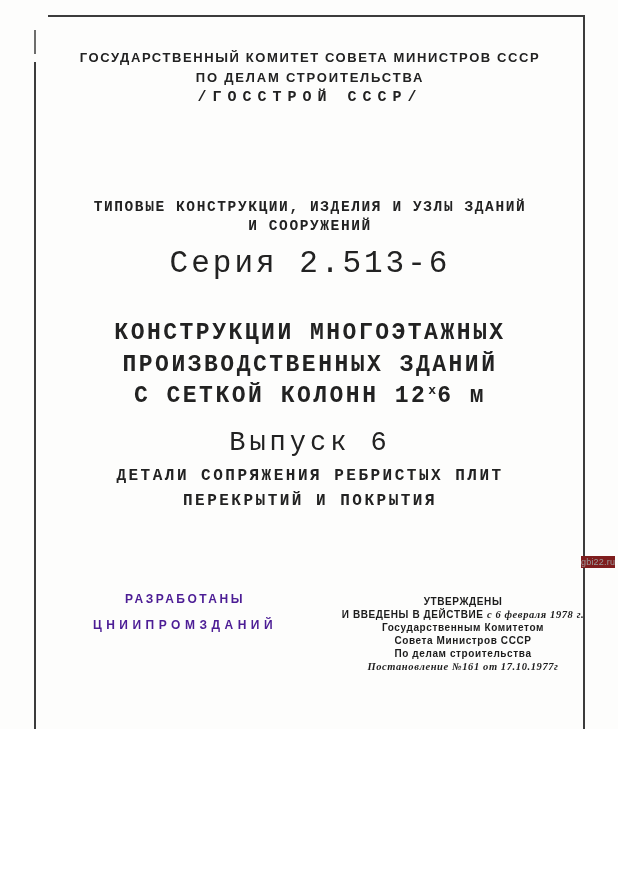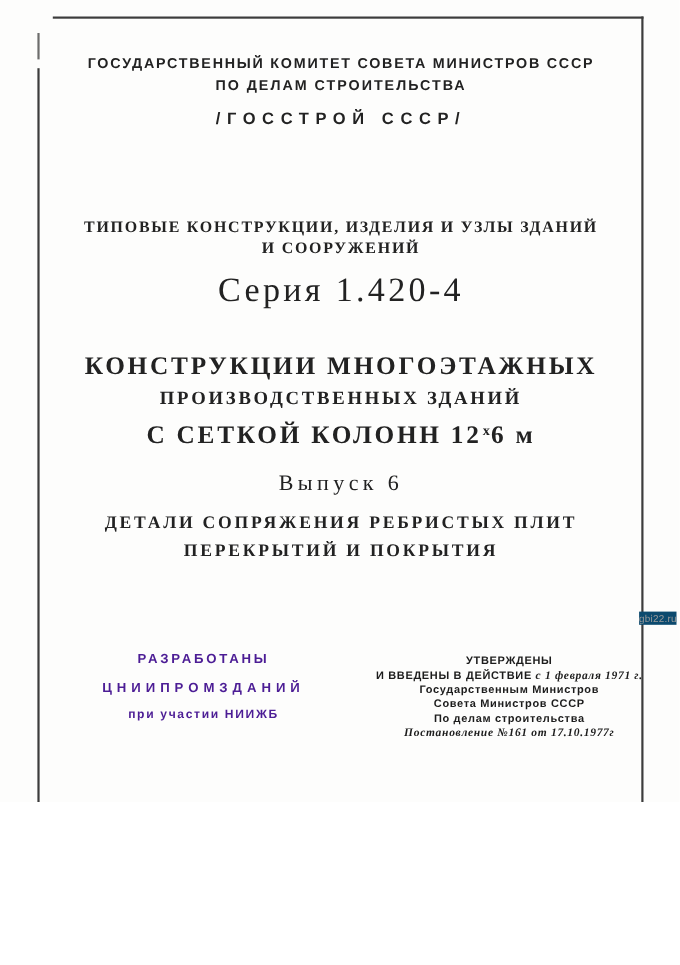"/ГОССТРОЙ СССР/" .hdr3 { font-family: none -> Liberation Mono, monospace; top: 100px -> 89px }
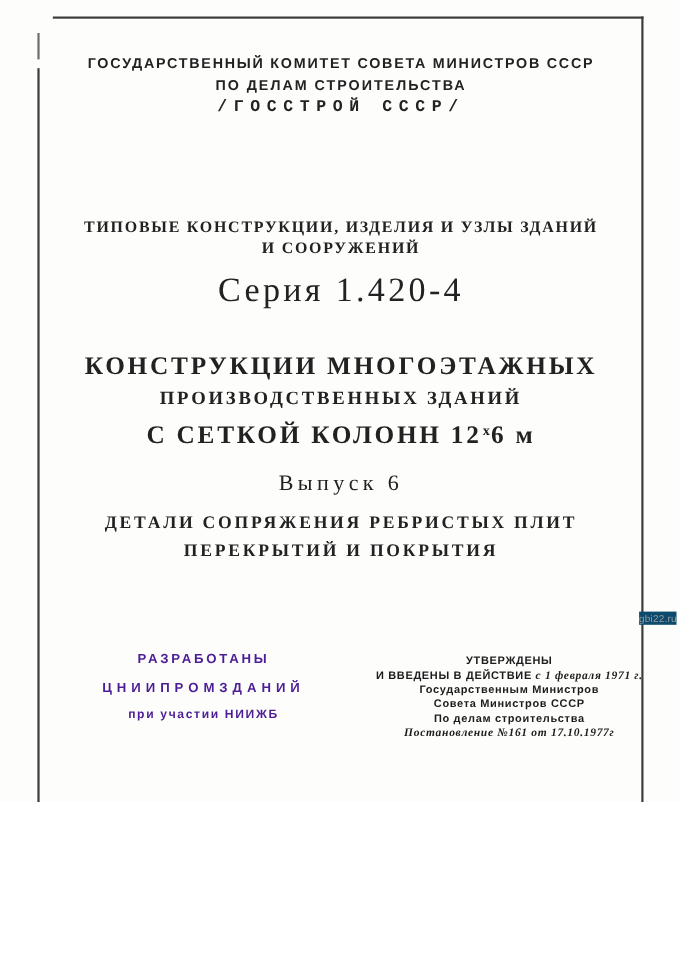"ТИПОВЫЕ КОНСТРУКЦИИ, ИЗДЕЛИЯ И УЗЛЫ" .row { font-family: none -> Liberation Mono, monospace }
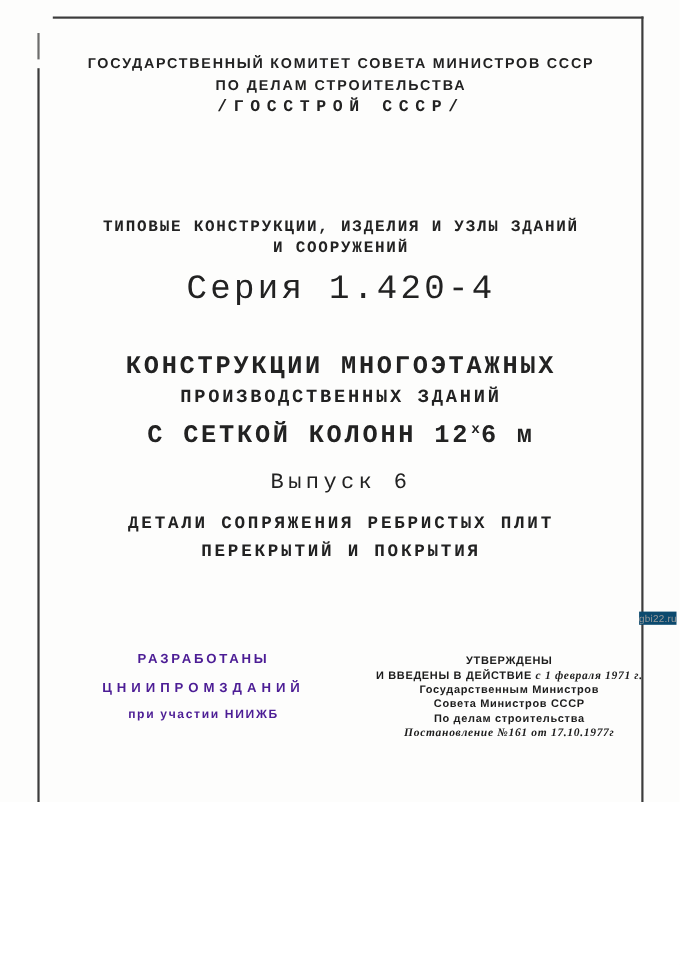"Серия 1.420-4" div.row { text: 1.420-4 -> 2.513-6 }
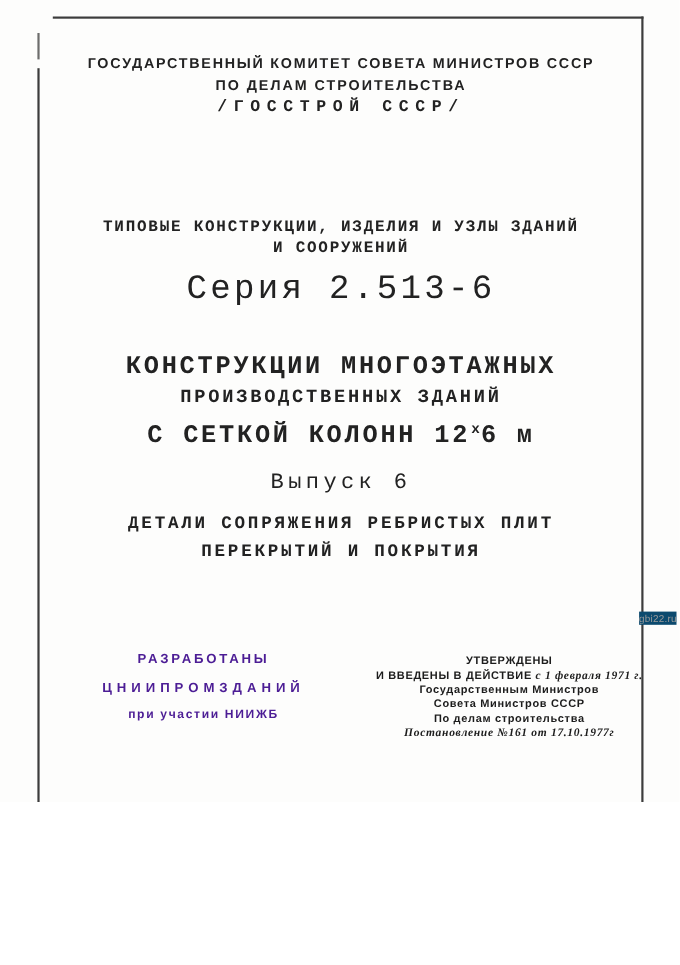"ПРОИЗВОДСТВЕННЫХ ЗДАНИЙ" .title2 { font-size: 17px -> 23px }
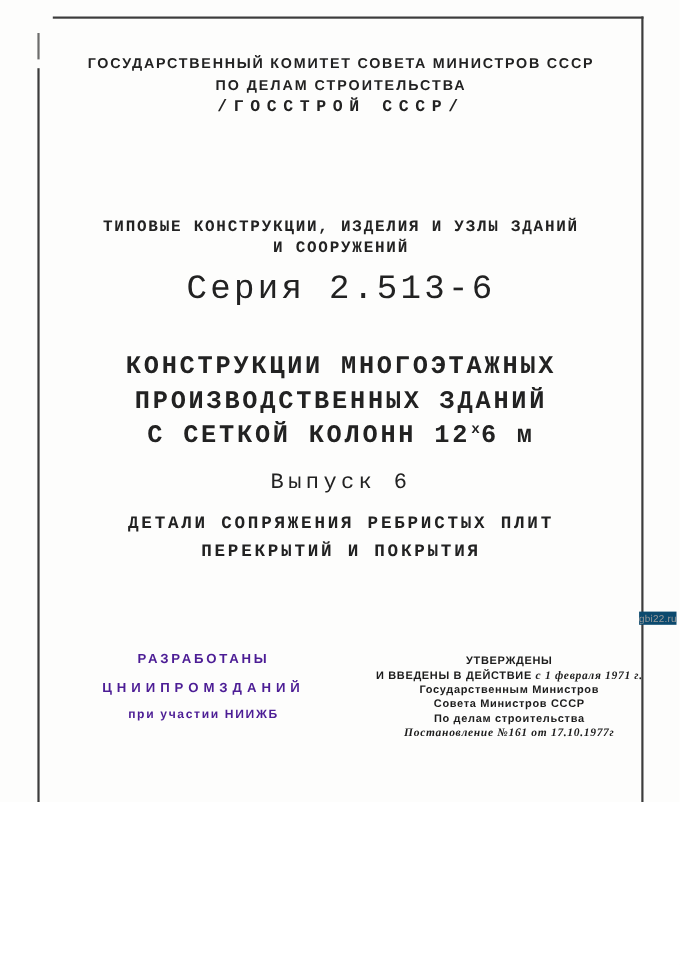"Выпуск 6" .issue { font-size: 20px -> 27px }
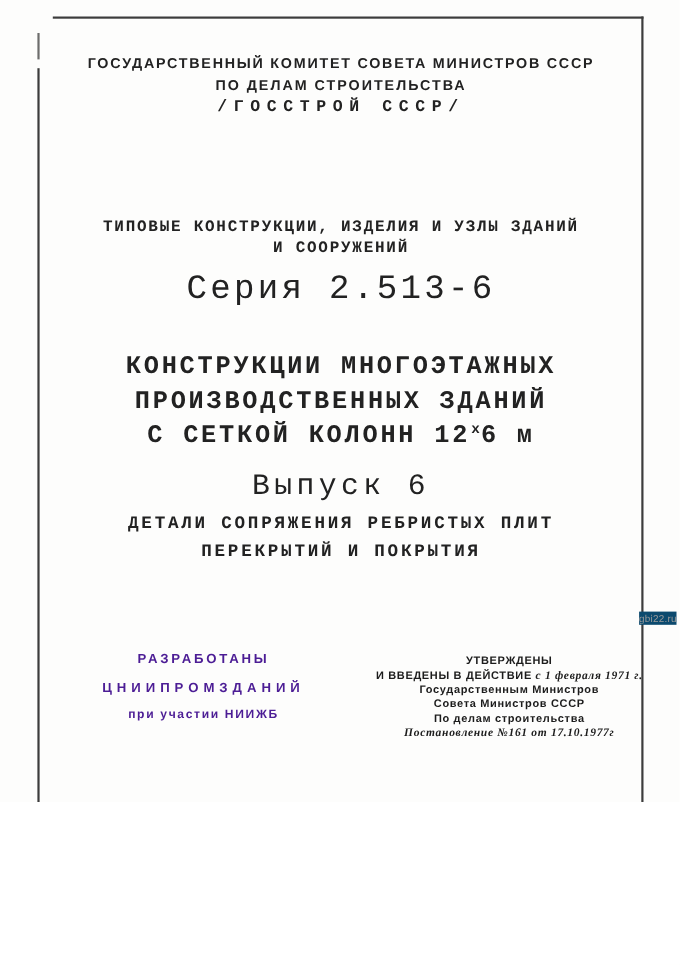"gbi22.ru" .watermark { background: #0c4a6e -> #7f1d1d }
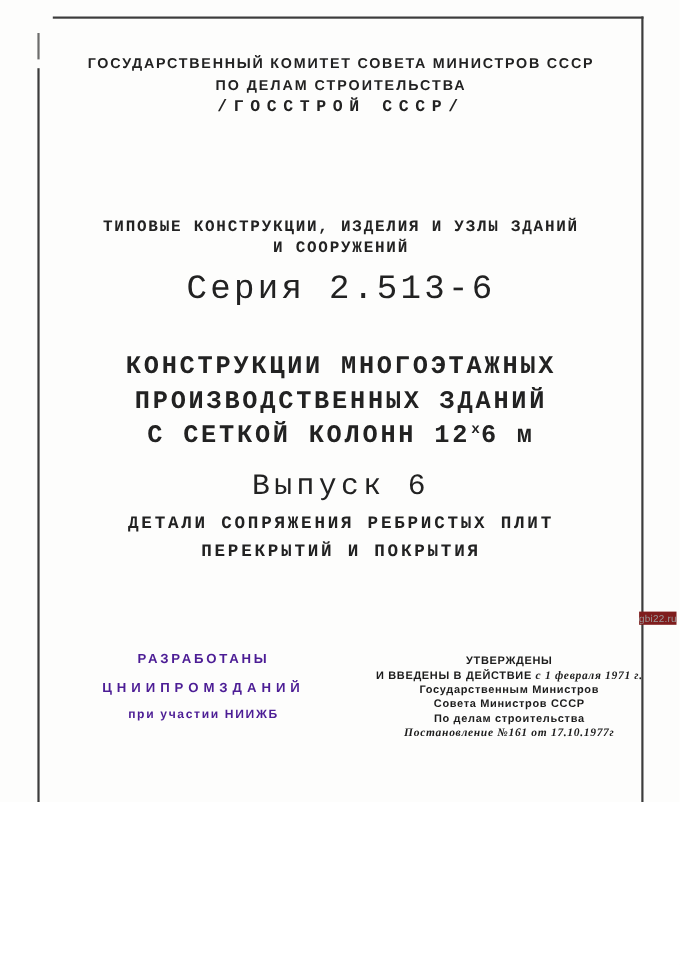"с 1 февраля 1971 г." span.hand { text: 1 февраля 1971 -> 6 февраля 1978 }
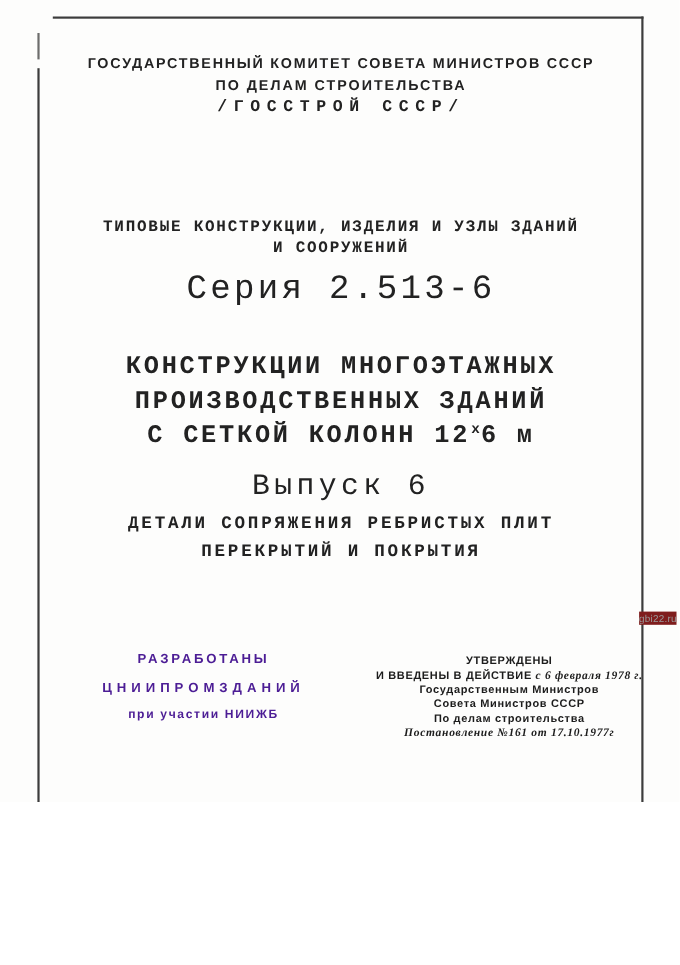"Государственным Министров" div { text: Министров -> Комитетом }
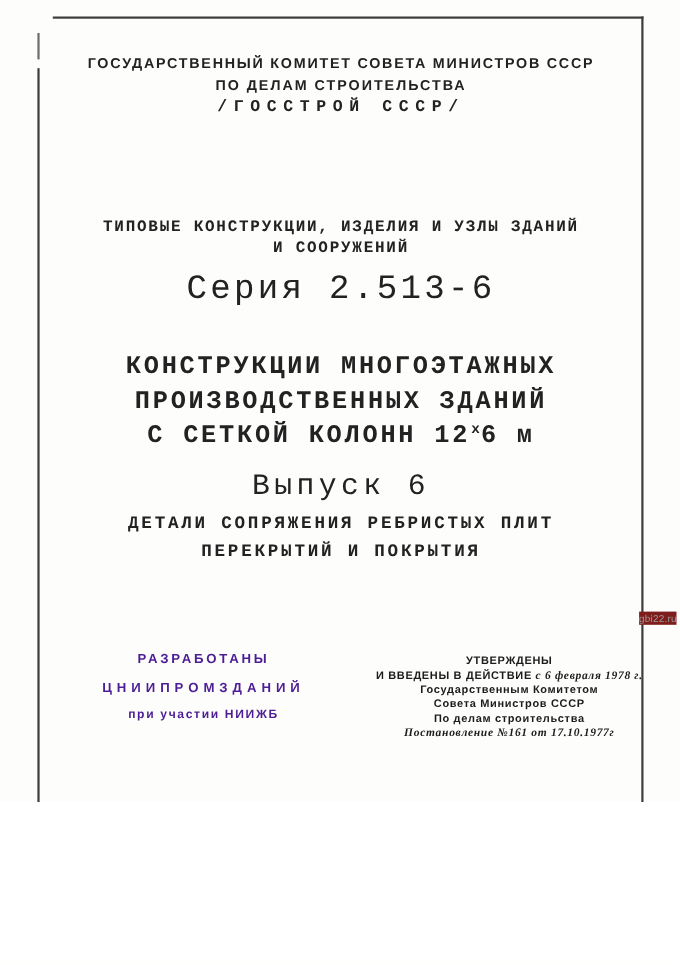"при участии НИИЖБ" p.dev3 { html: <p>при участии НИИЖБ</p> -> none }
